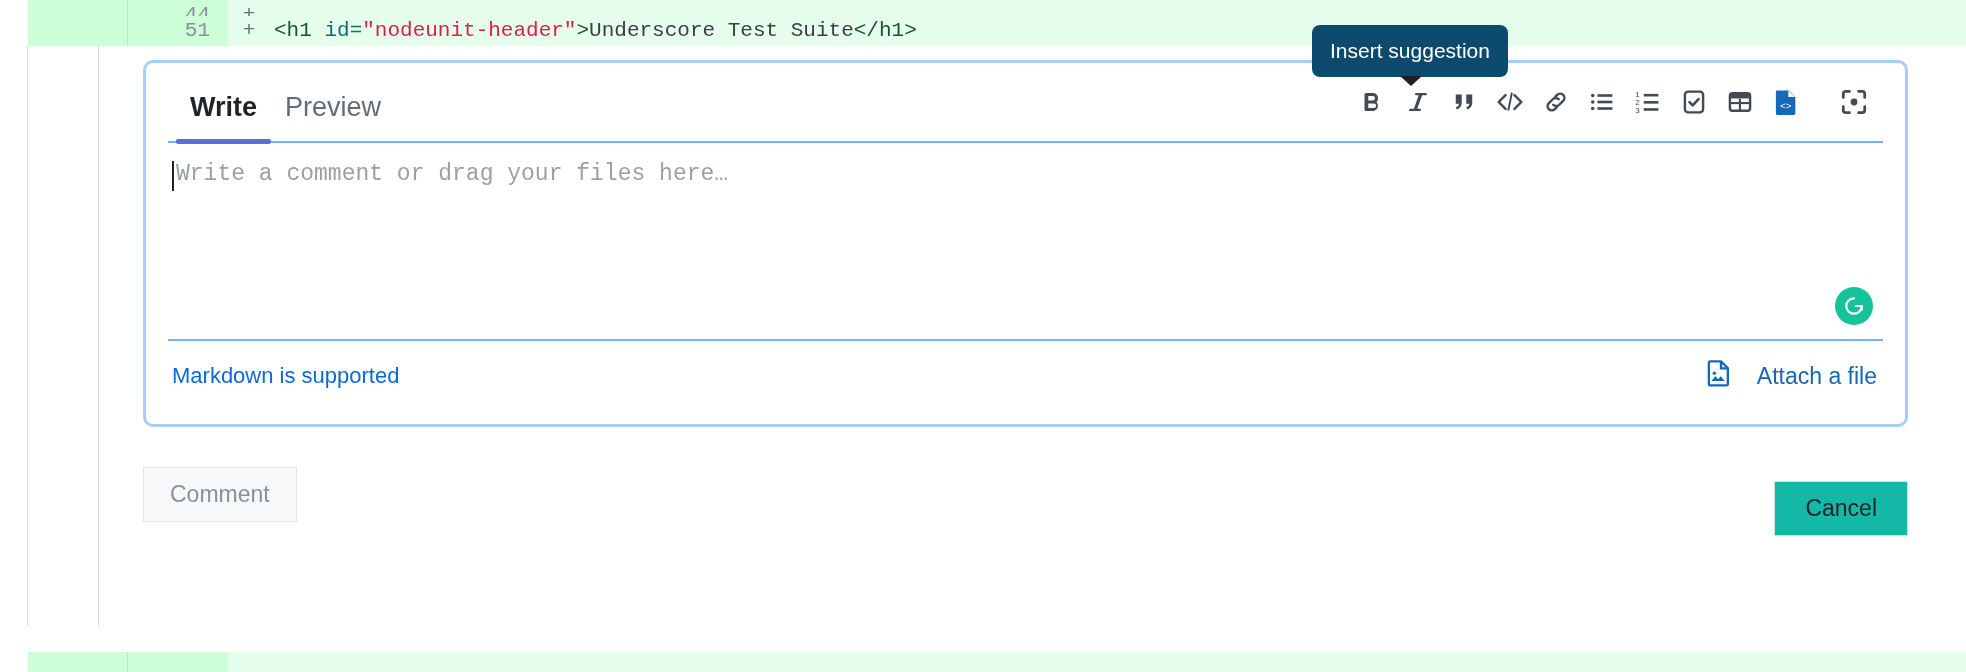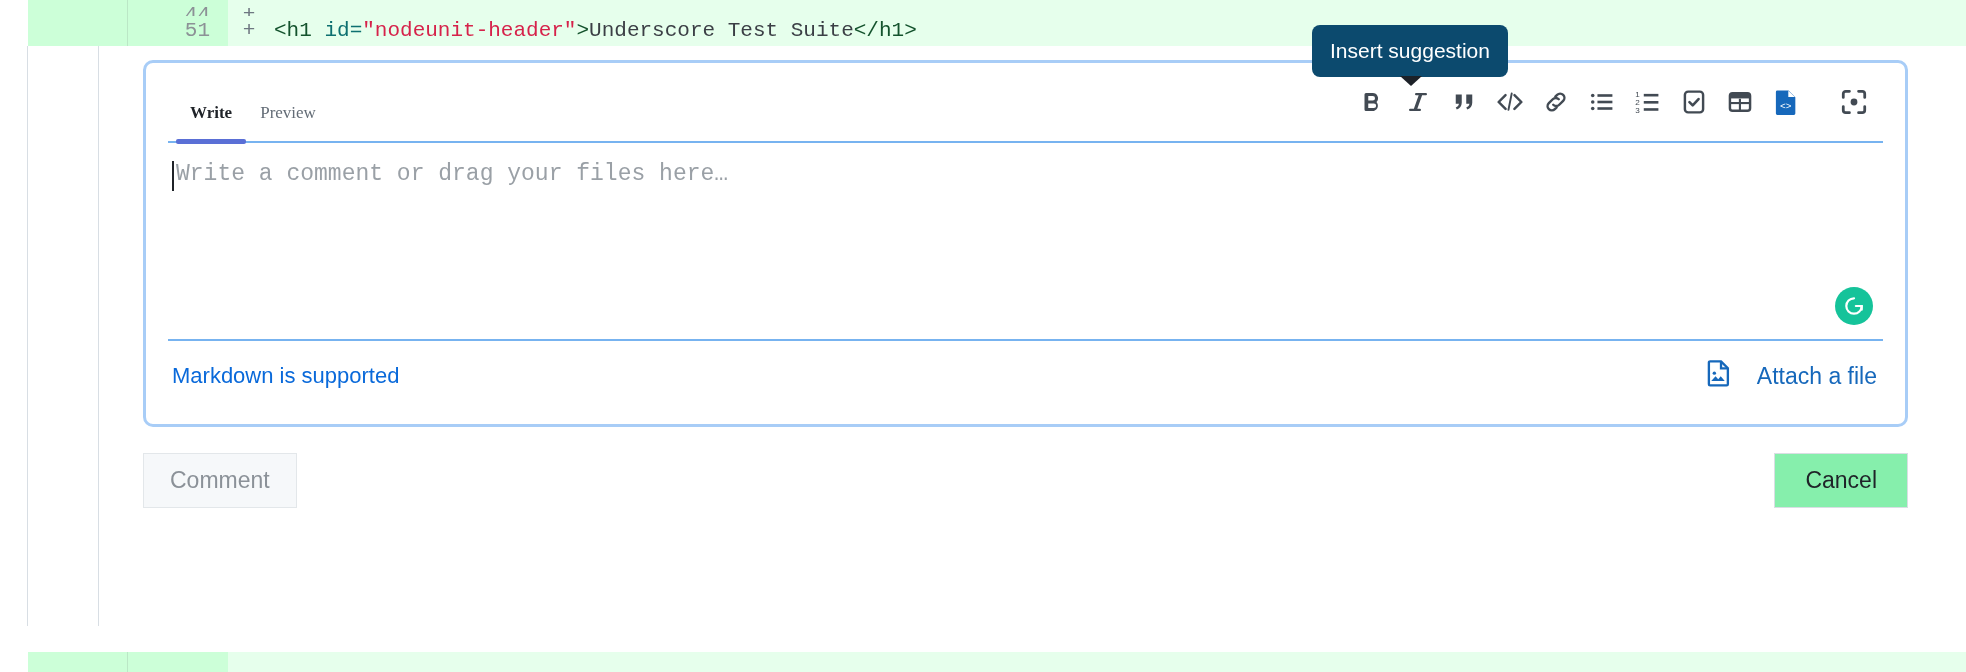"Write" .tab { font-family: Liberation Serif, serif -> none; font-size: 17px -> 27px }
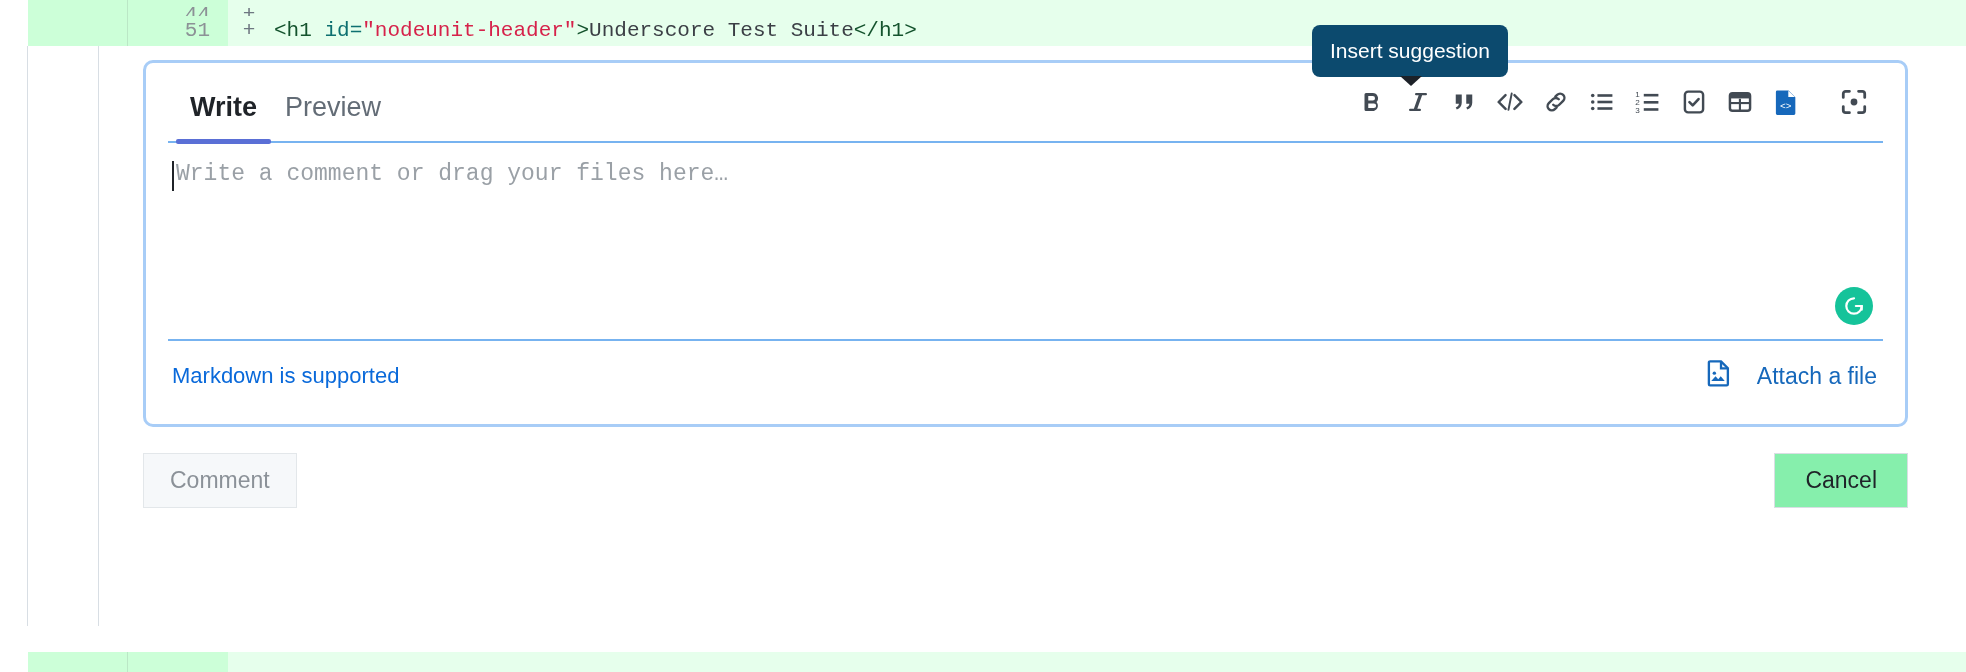"Cancel" .btn-cancel { background: #86efac -> #14b8a6; margin-top: none -> 28px }
